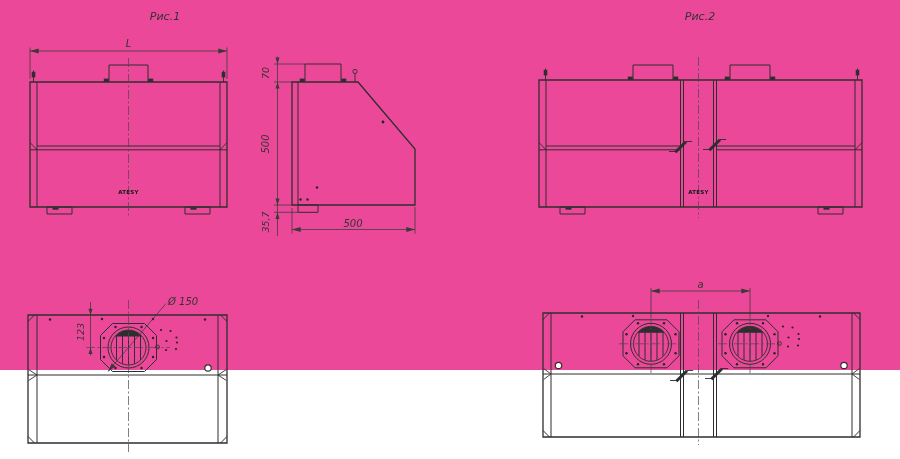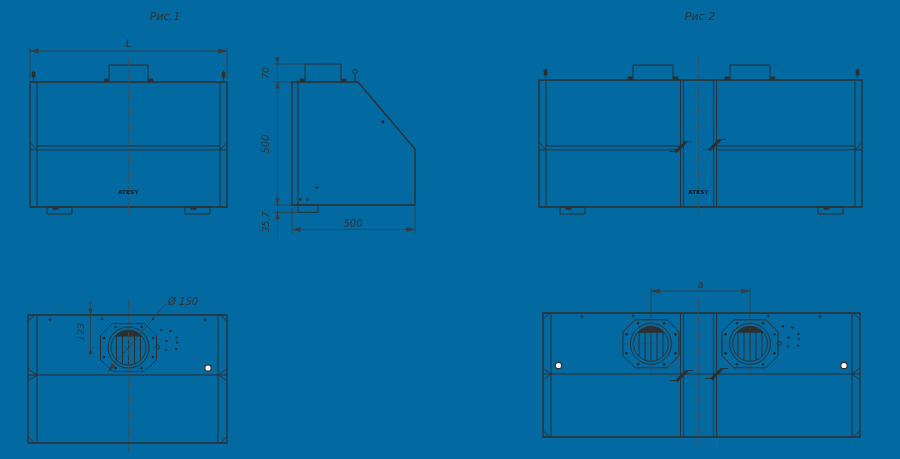"Рис.1" .canvas { background: #0369a1 -> #ec4899; height: 459px -> 370px }
